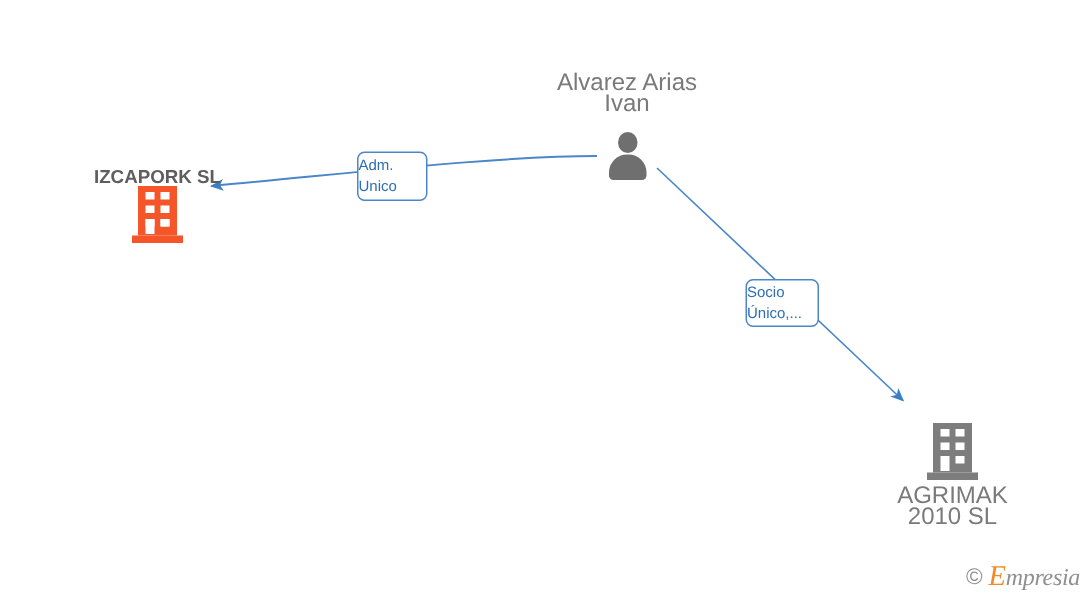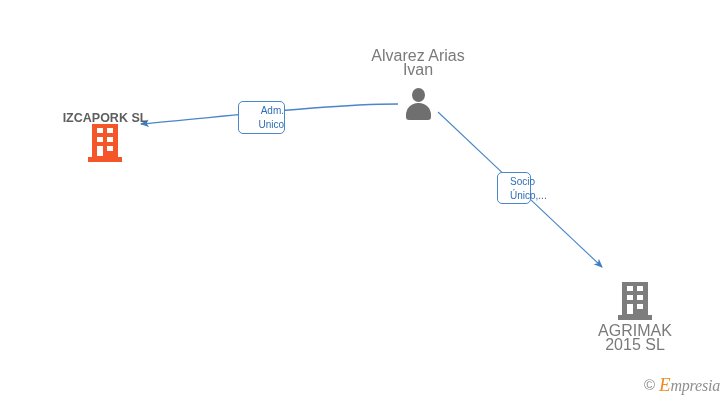"Adm." .rel-box { padding: 2px 0 0 12px -> 2px 0 0 0; text-align: right -> left }
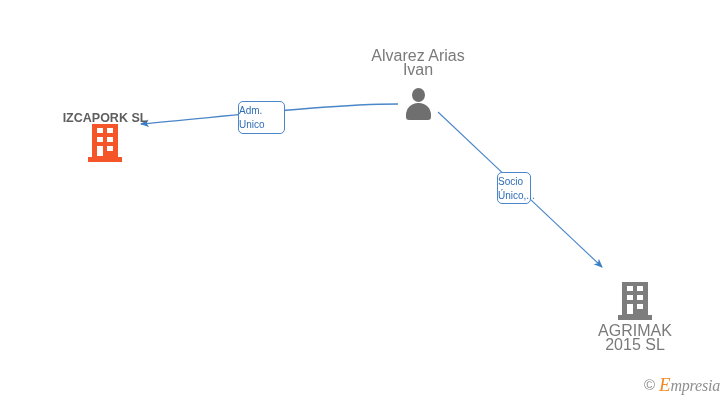"Socio" div.rel-box { top: 172px -> 186px; width: 34px -> 49px }
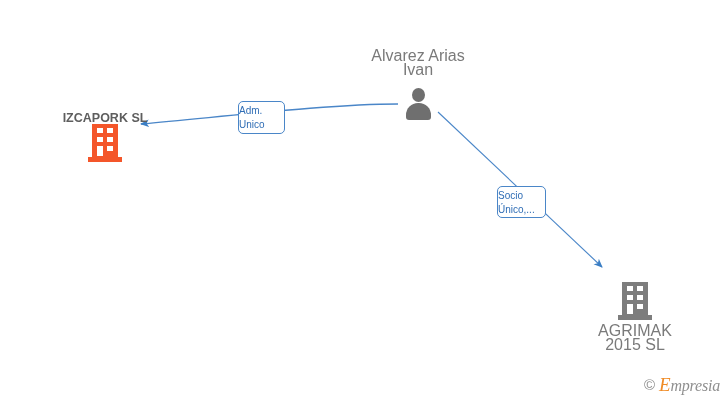"AGRIMAK" div.node-label { text: 2015 -> 2010 }
